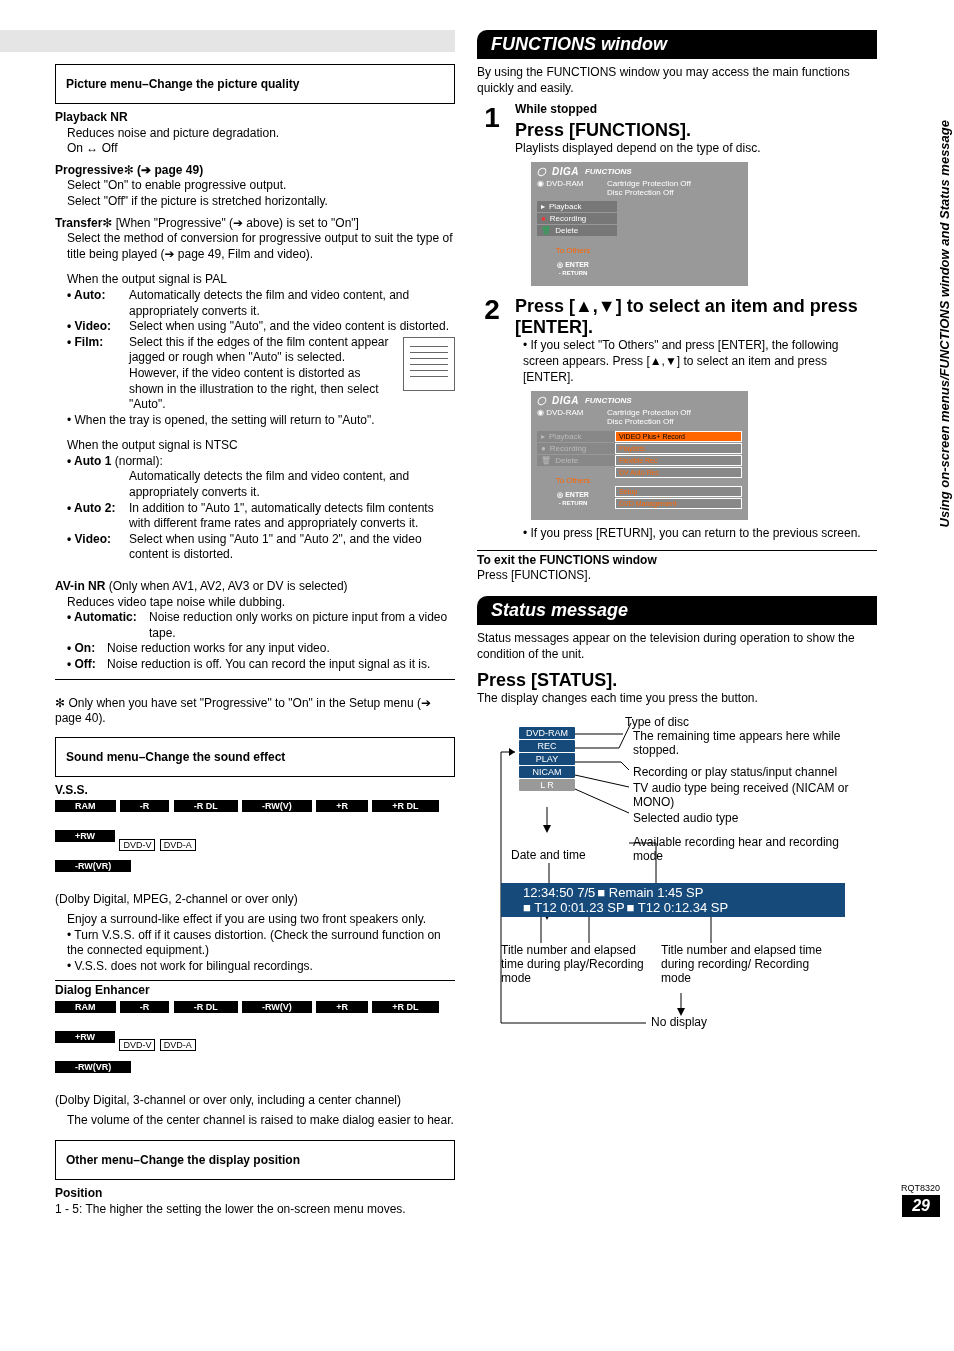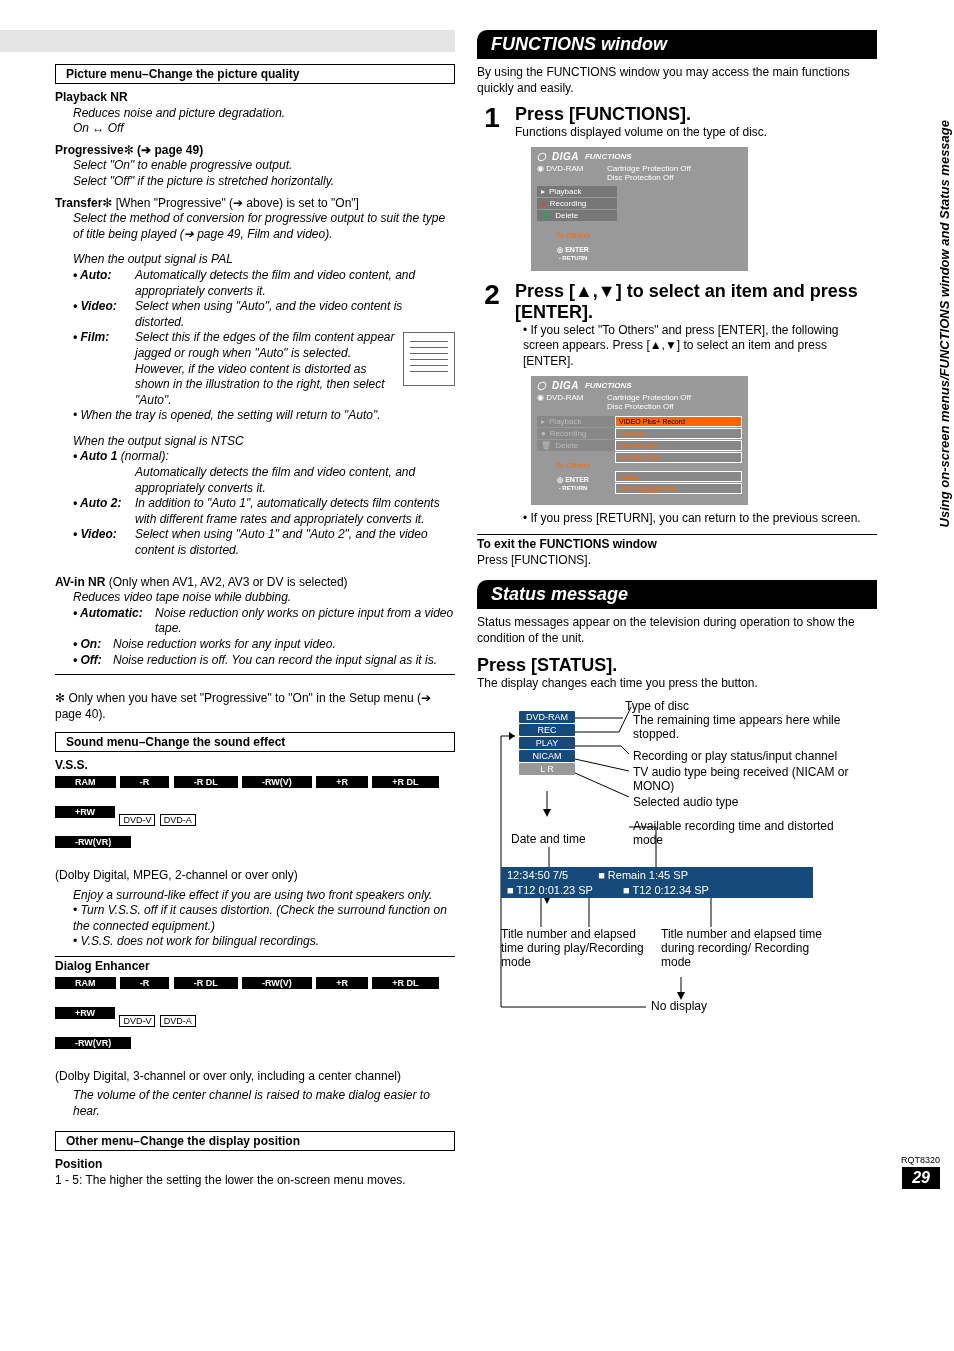"Picture menu–Change the picture quality" .sub-hdr { padding: 2px 10px -> 12px 10px }
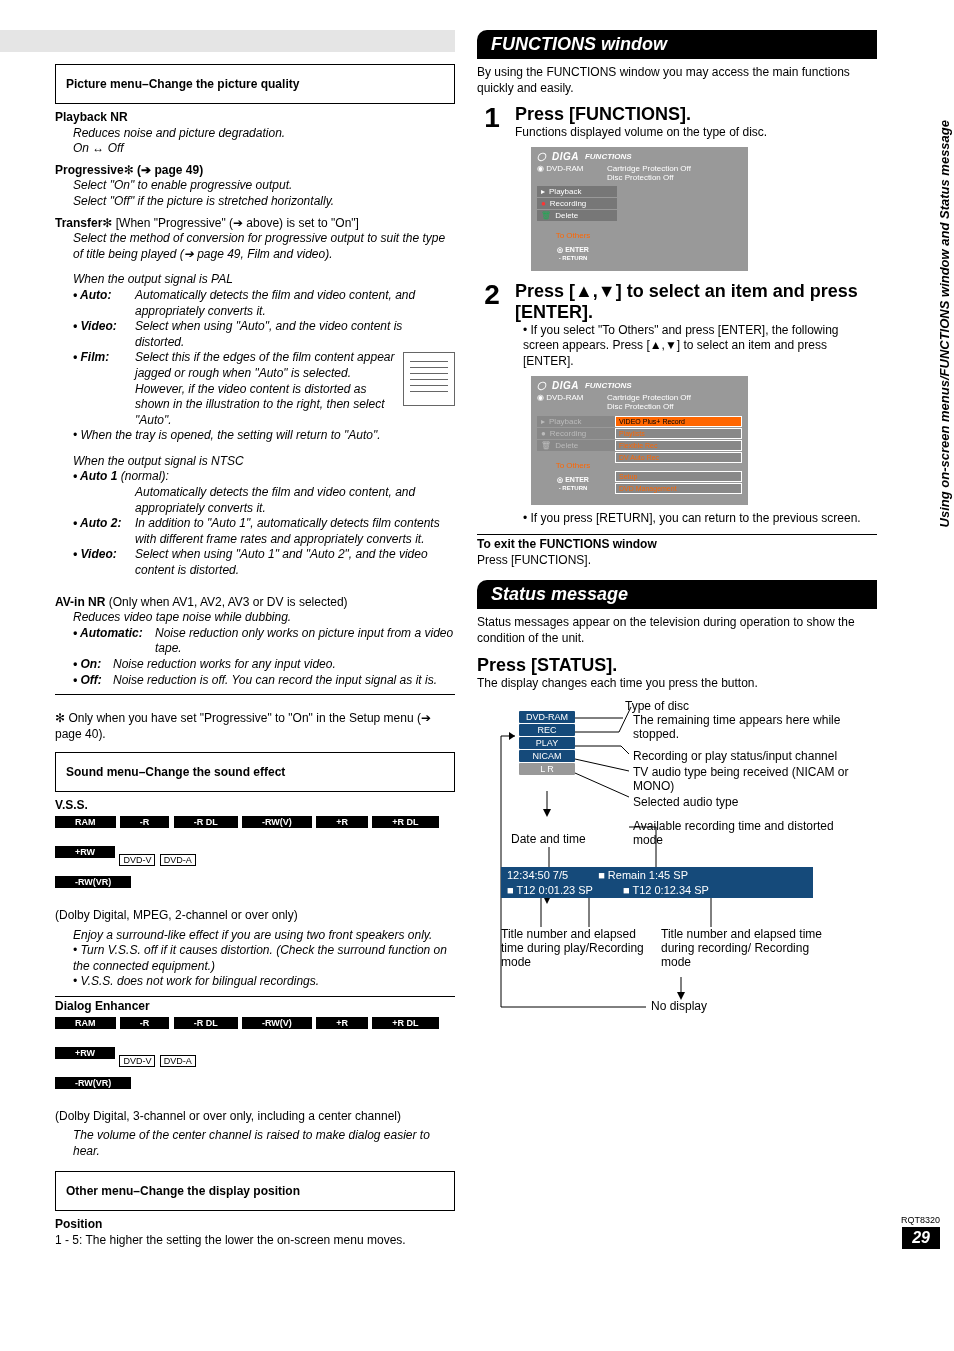"While stopped" div.bold { html: none -> <div>While stopped</div> }
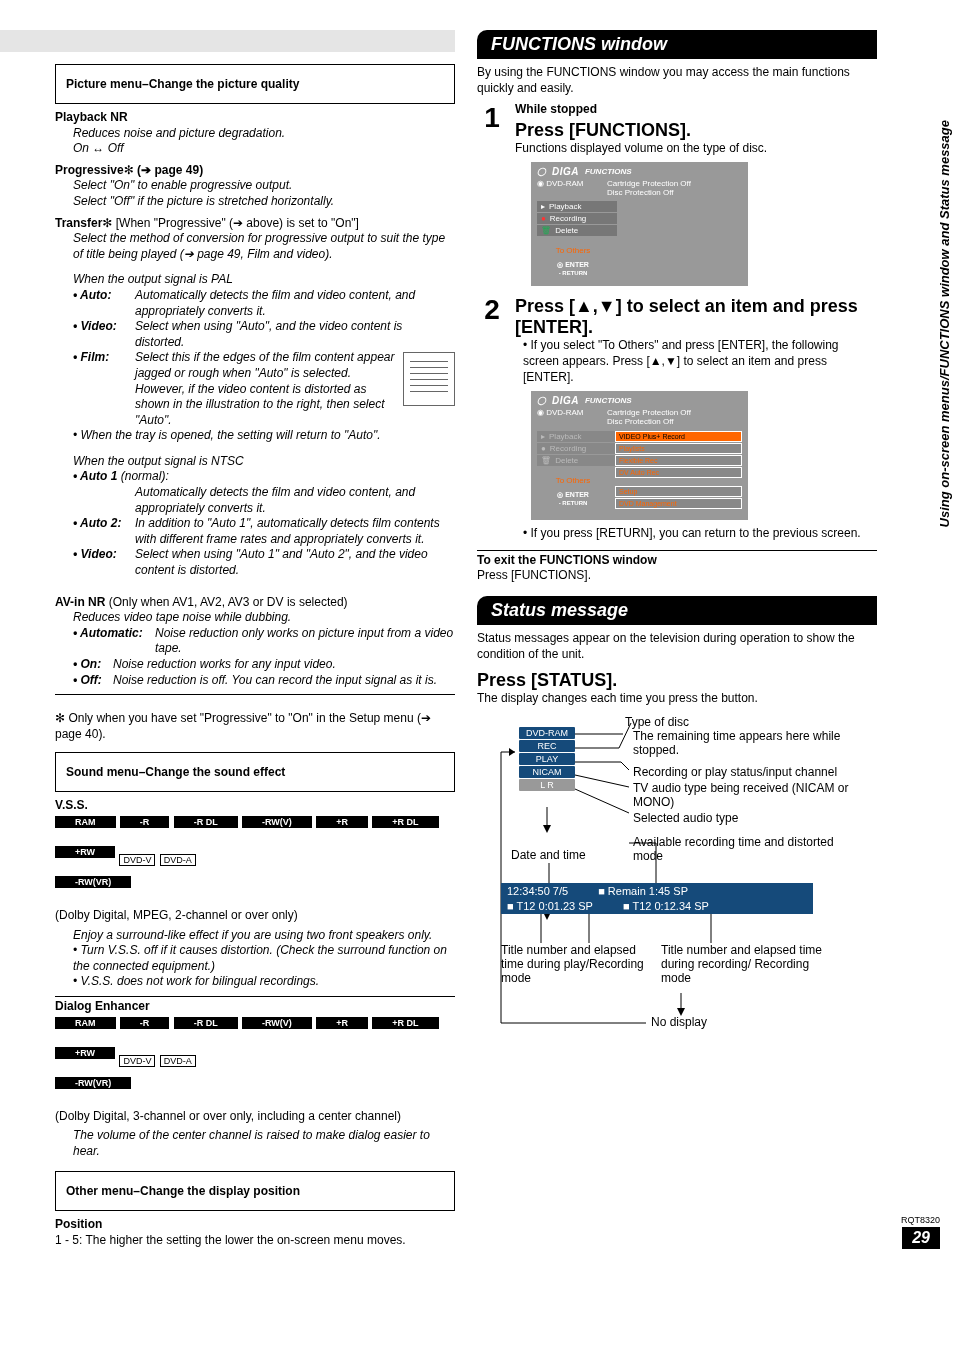"Reduces noise and picture degradation." .indent { font-style: italic -> none; margin-left: 18px -> 12px }
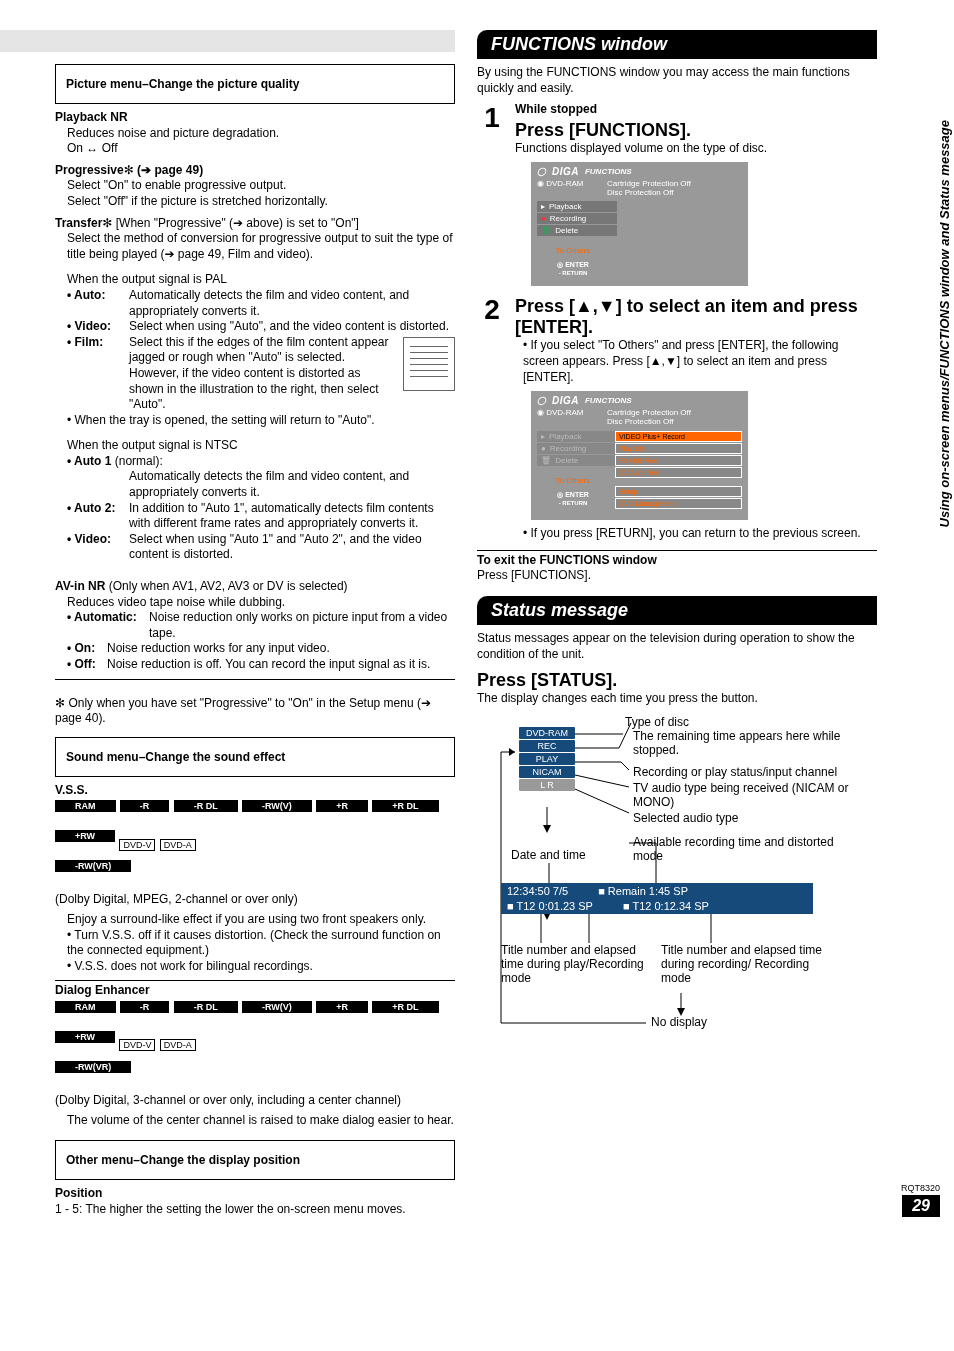"Functions displayed volume on the" div.body-text { text: Functions displayed volume -> Playlists displayed depend }
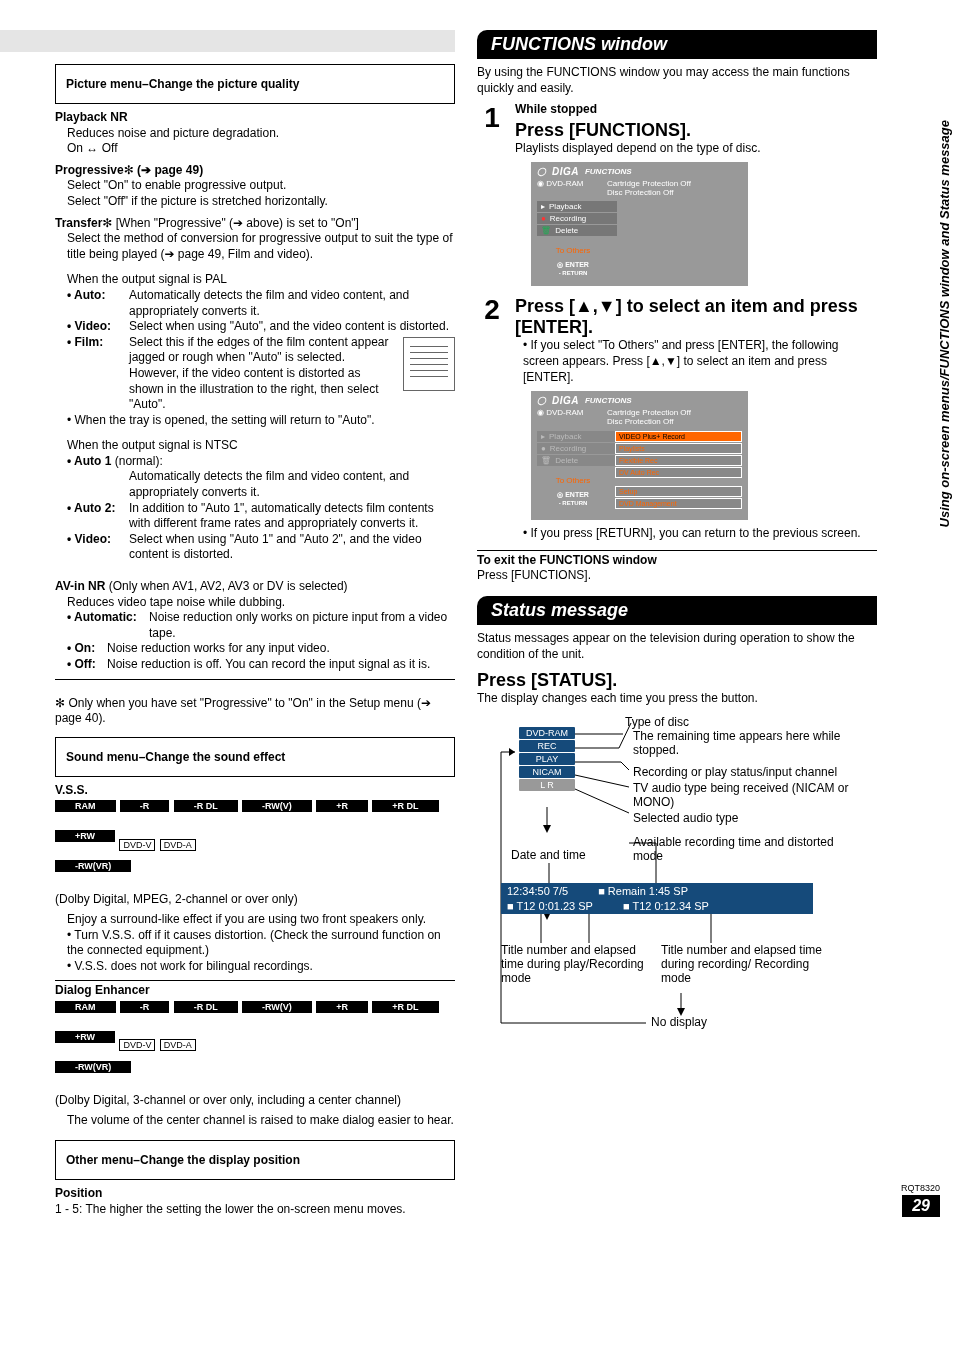"Available recording time and distorted" div.sd-label { text: time and distorted -> hear and recording }
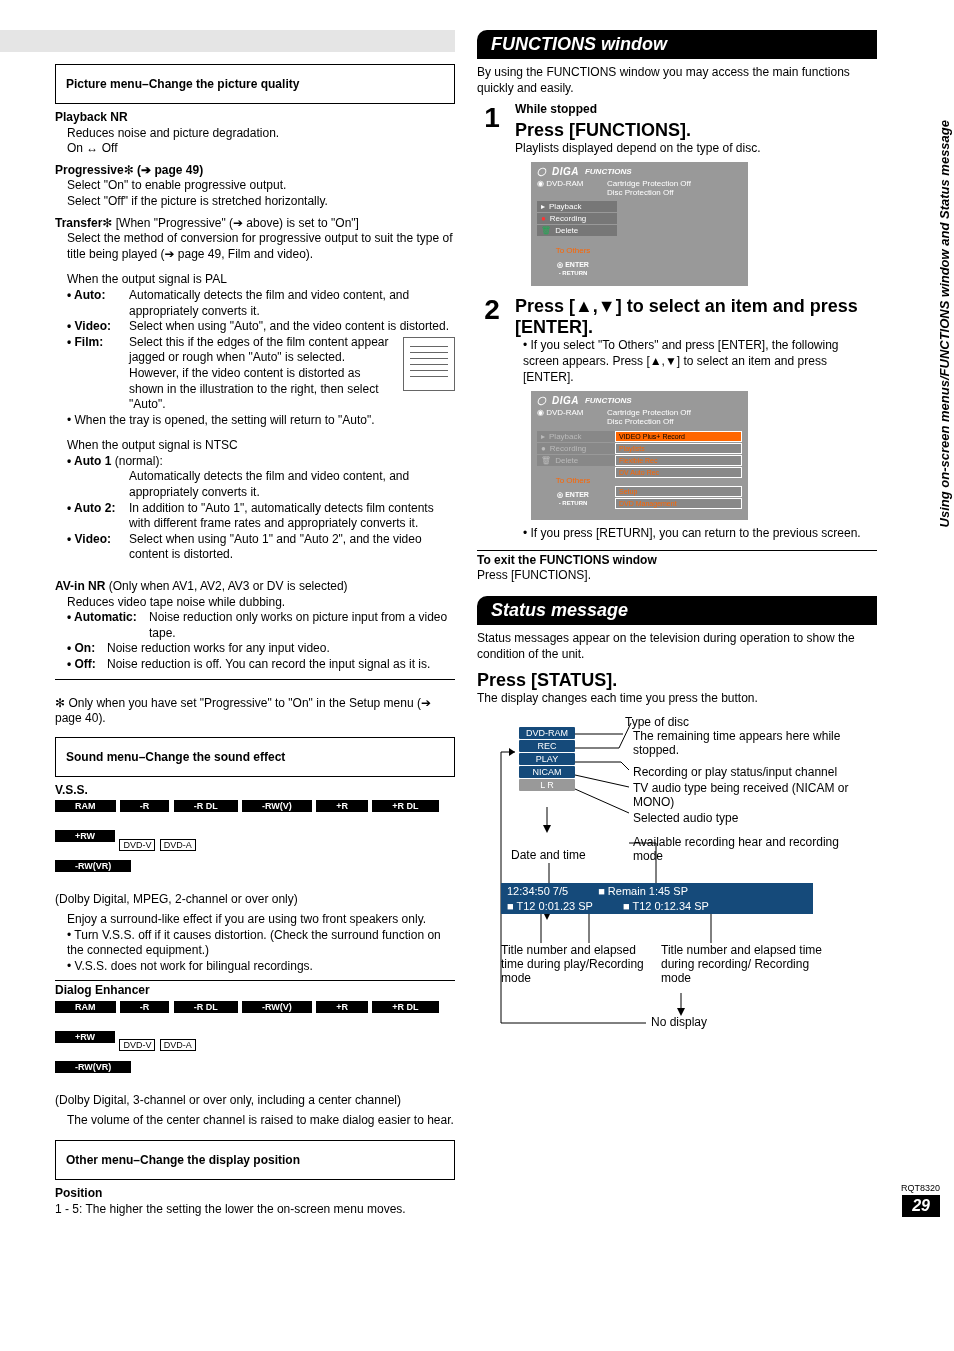"12:34:50 7/5" .status-strip { font-size: 11px -> 13px; gap: 30px -> 2px; padding: 2px 6px -> 2px 22px }
